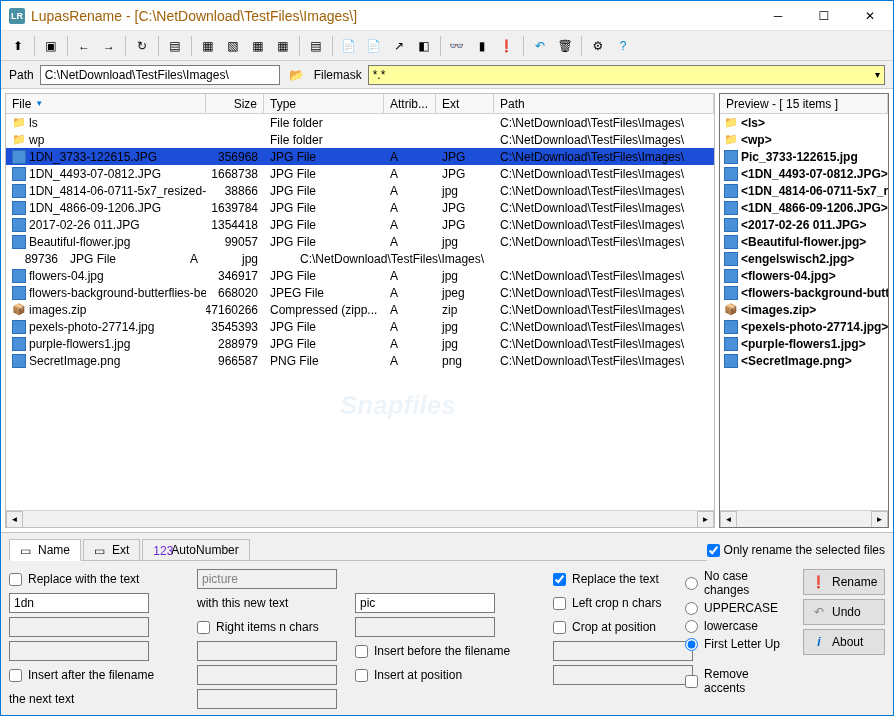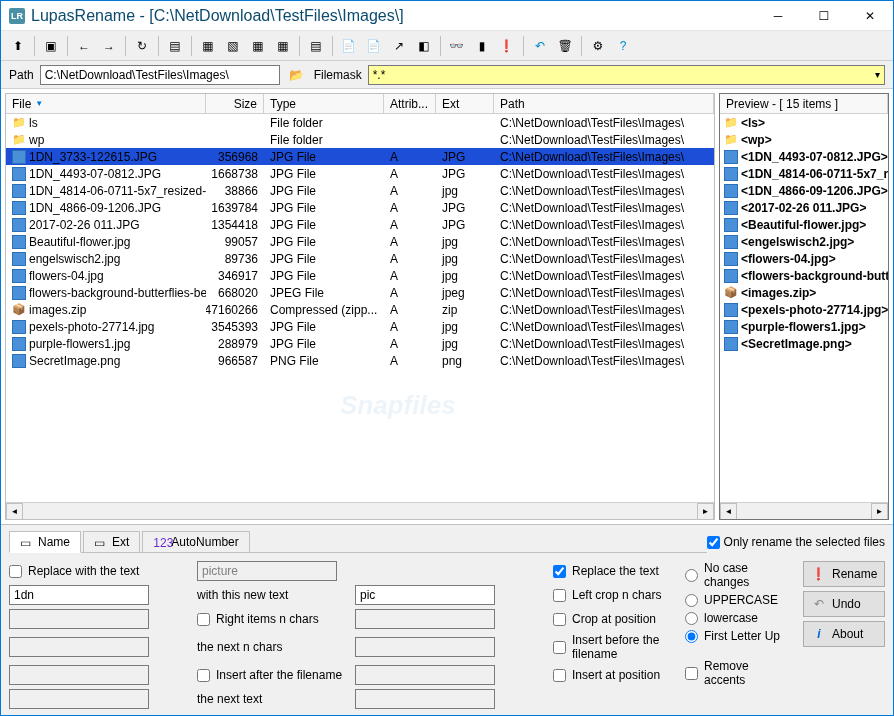"LupasRename -" .titlebar .title { color: #0c4a6e -> #a16207; font-size: 16px -> 14px }
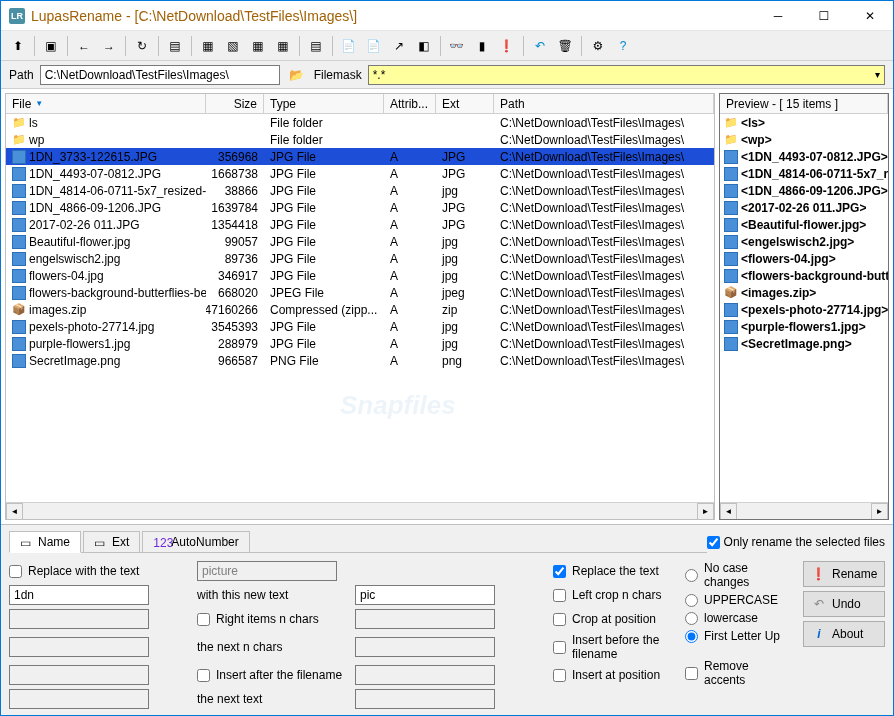"Pic_3733-122615.jpg" div.prow { html: none -> <div> <span></span> <span>Pic_3733-122615.jpg</span> </div> }
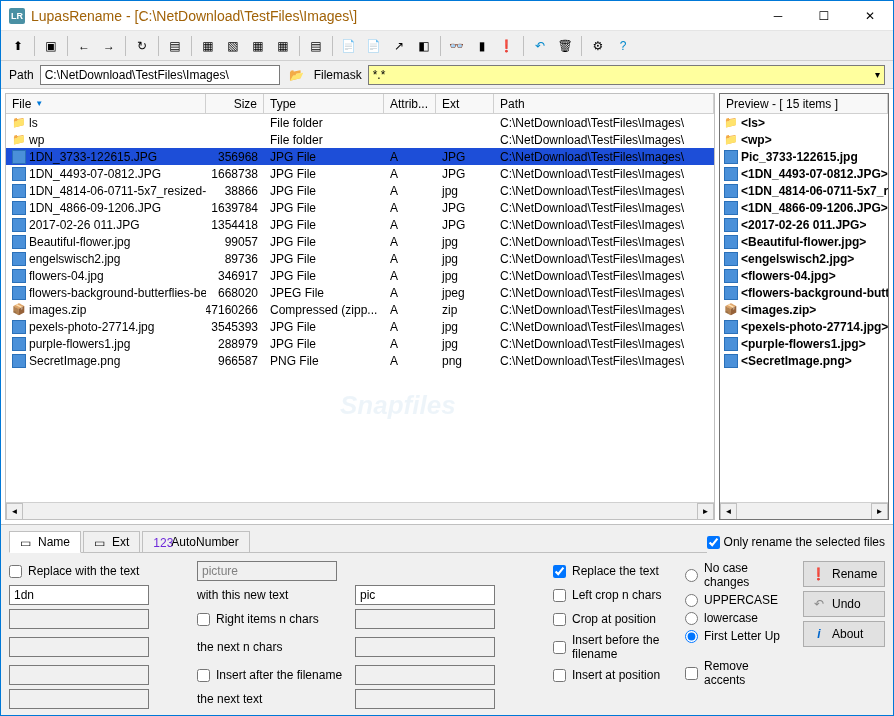"engelswisch2.jpg" div.fcell { html: <div> <span></span> <span>engelswisch2.jpg</span> </div> -> none }
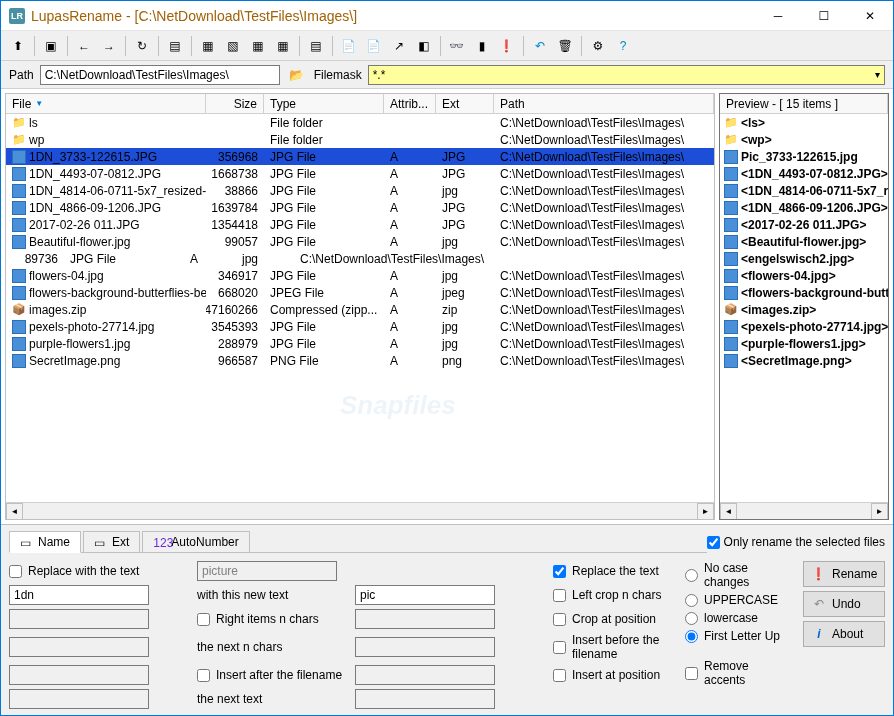"the next n chars" span.midlabel { html: <span>the next n chars</span> -> none }
